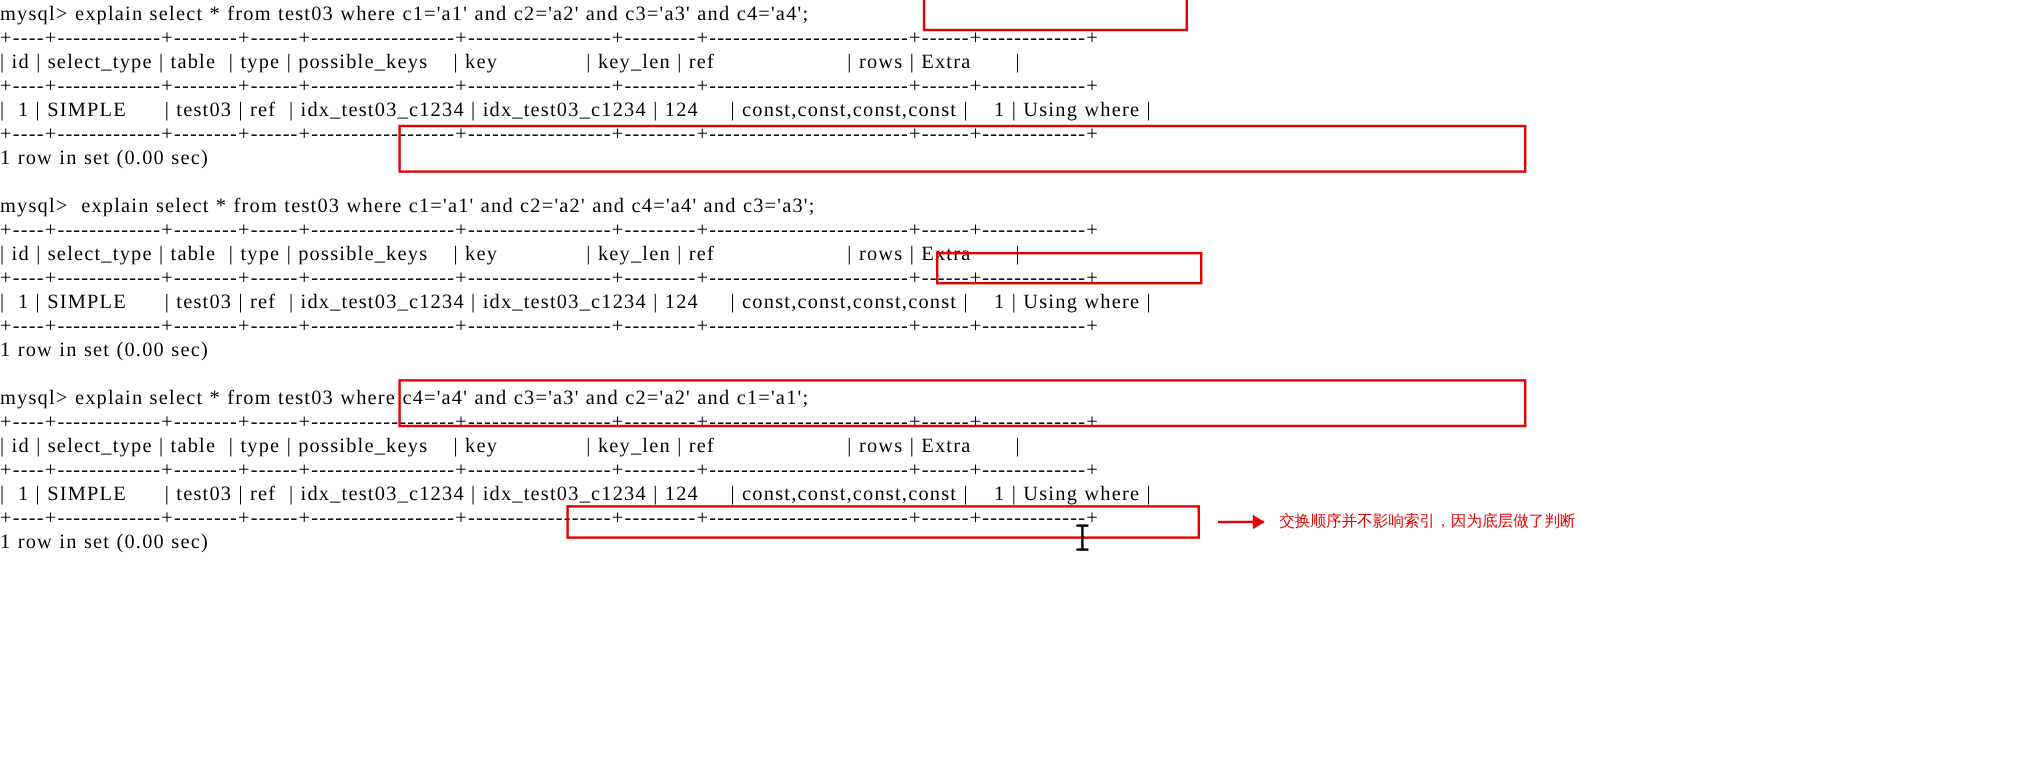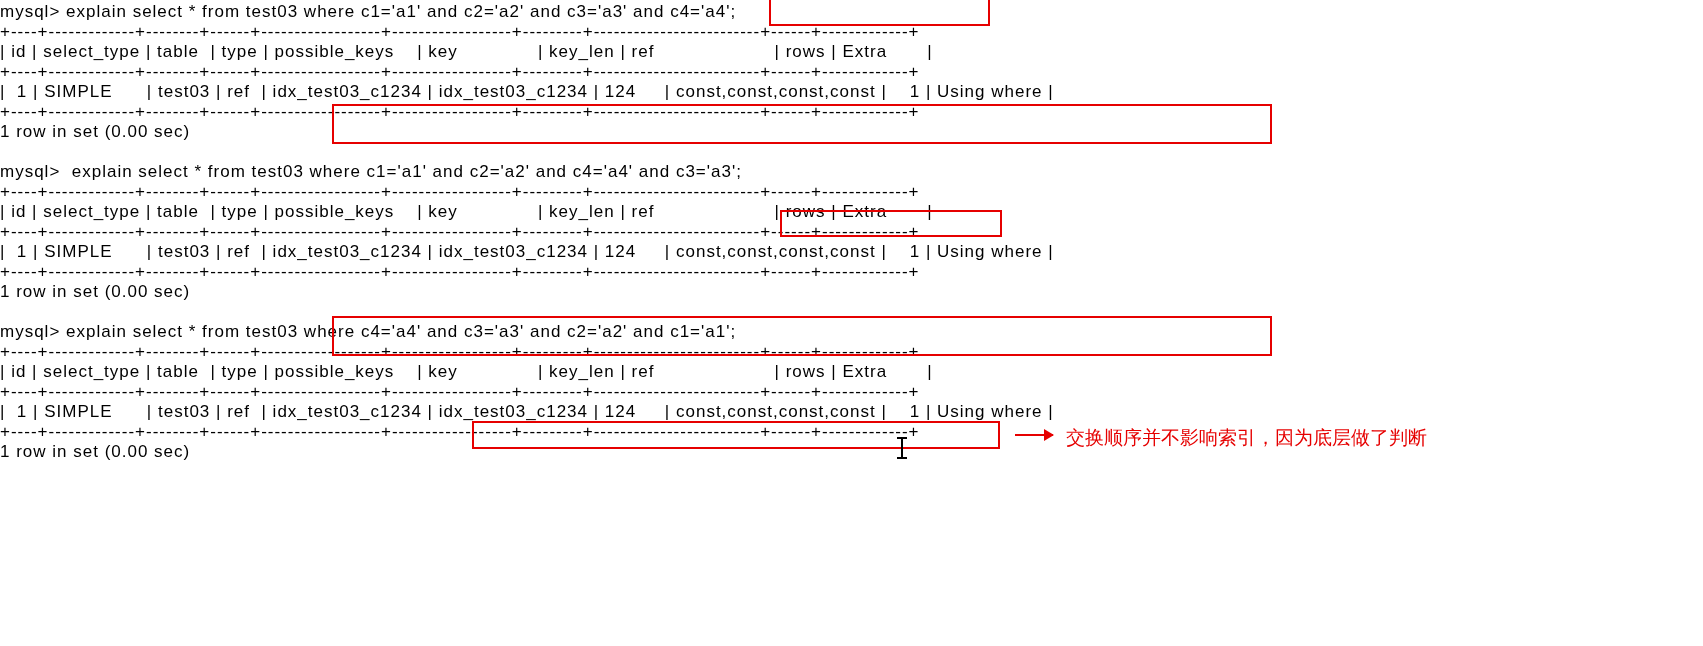"mysql> explain select * from" pre { font-family: Liberation Sans, sans-serif -> Liberation Serif, serif }
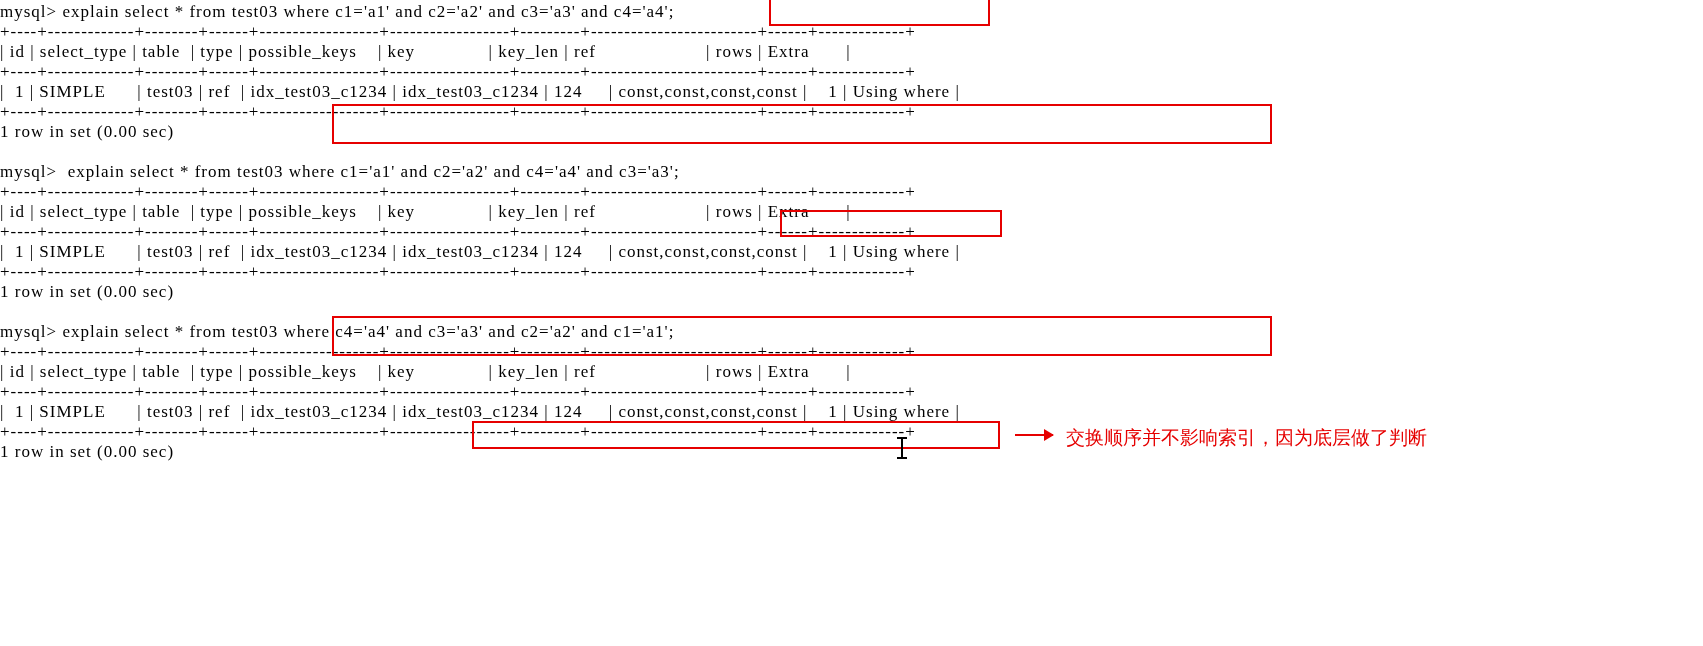"交换顺序并不影响索引，因为底层做了判断" .annotation { font-size: 19px -> 13px }
